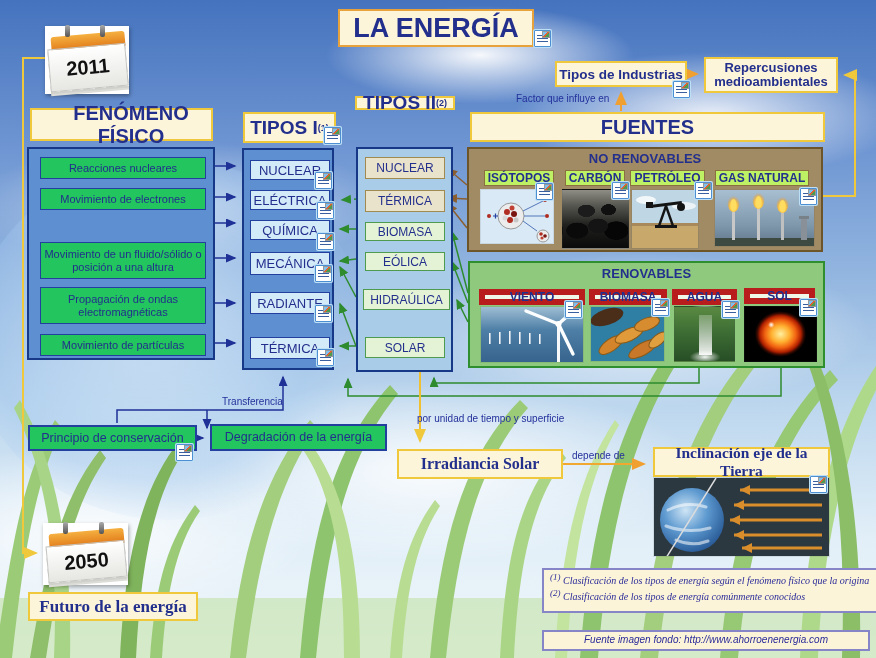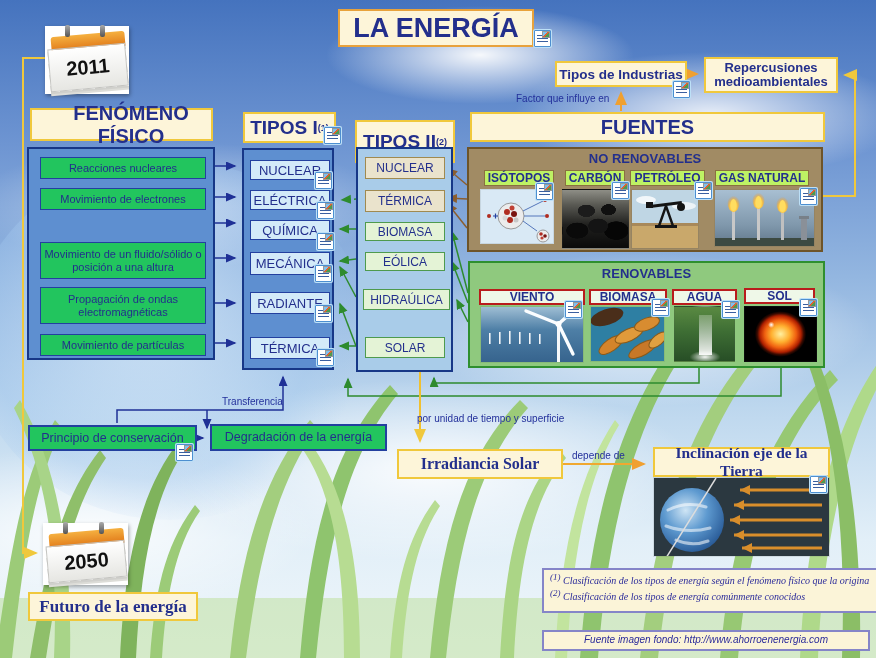"TIPOS II" div.node { height: 43px -> 14px; top: 120px -> 96px }
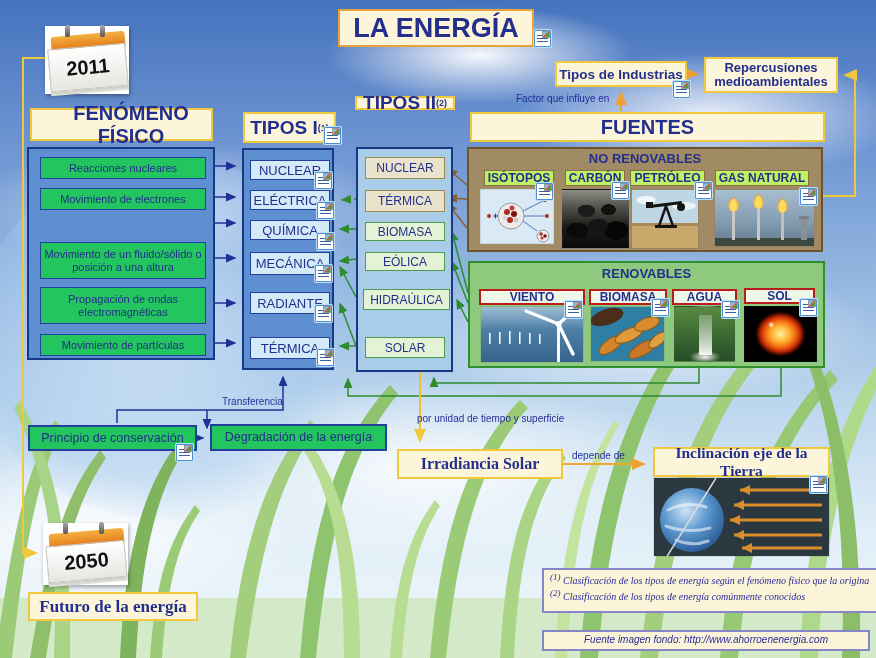"VIENTO" .src-label-g { border: 2px solid #b91c1c -> 6px solid #b91c1c }
